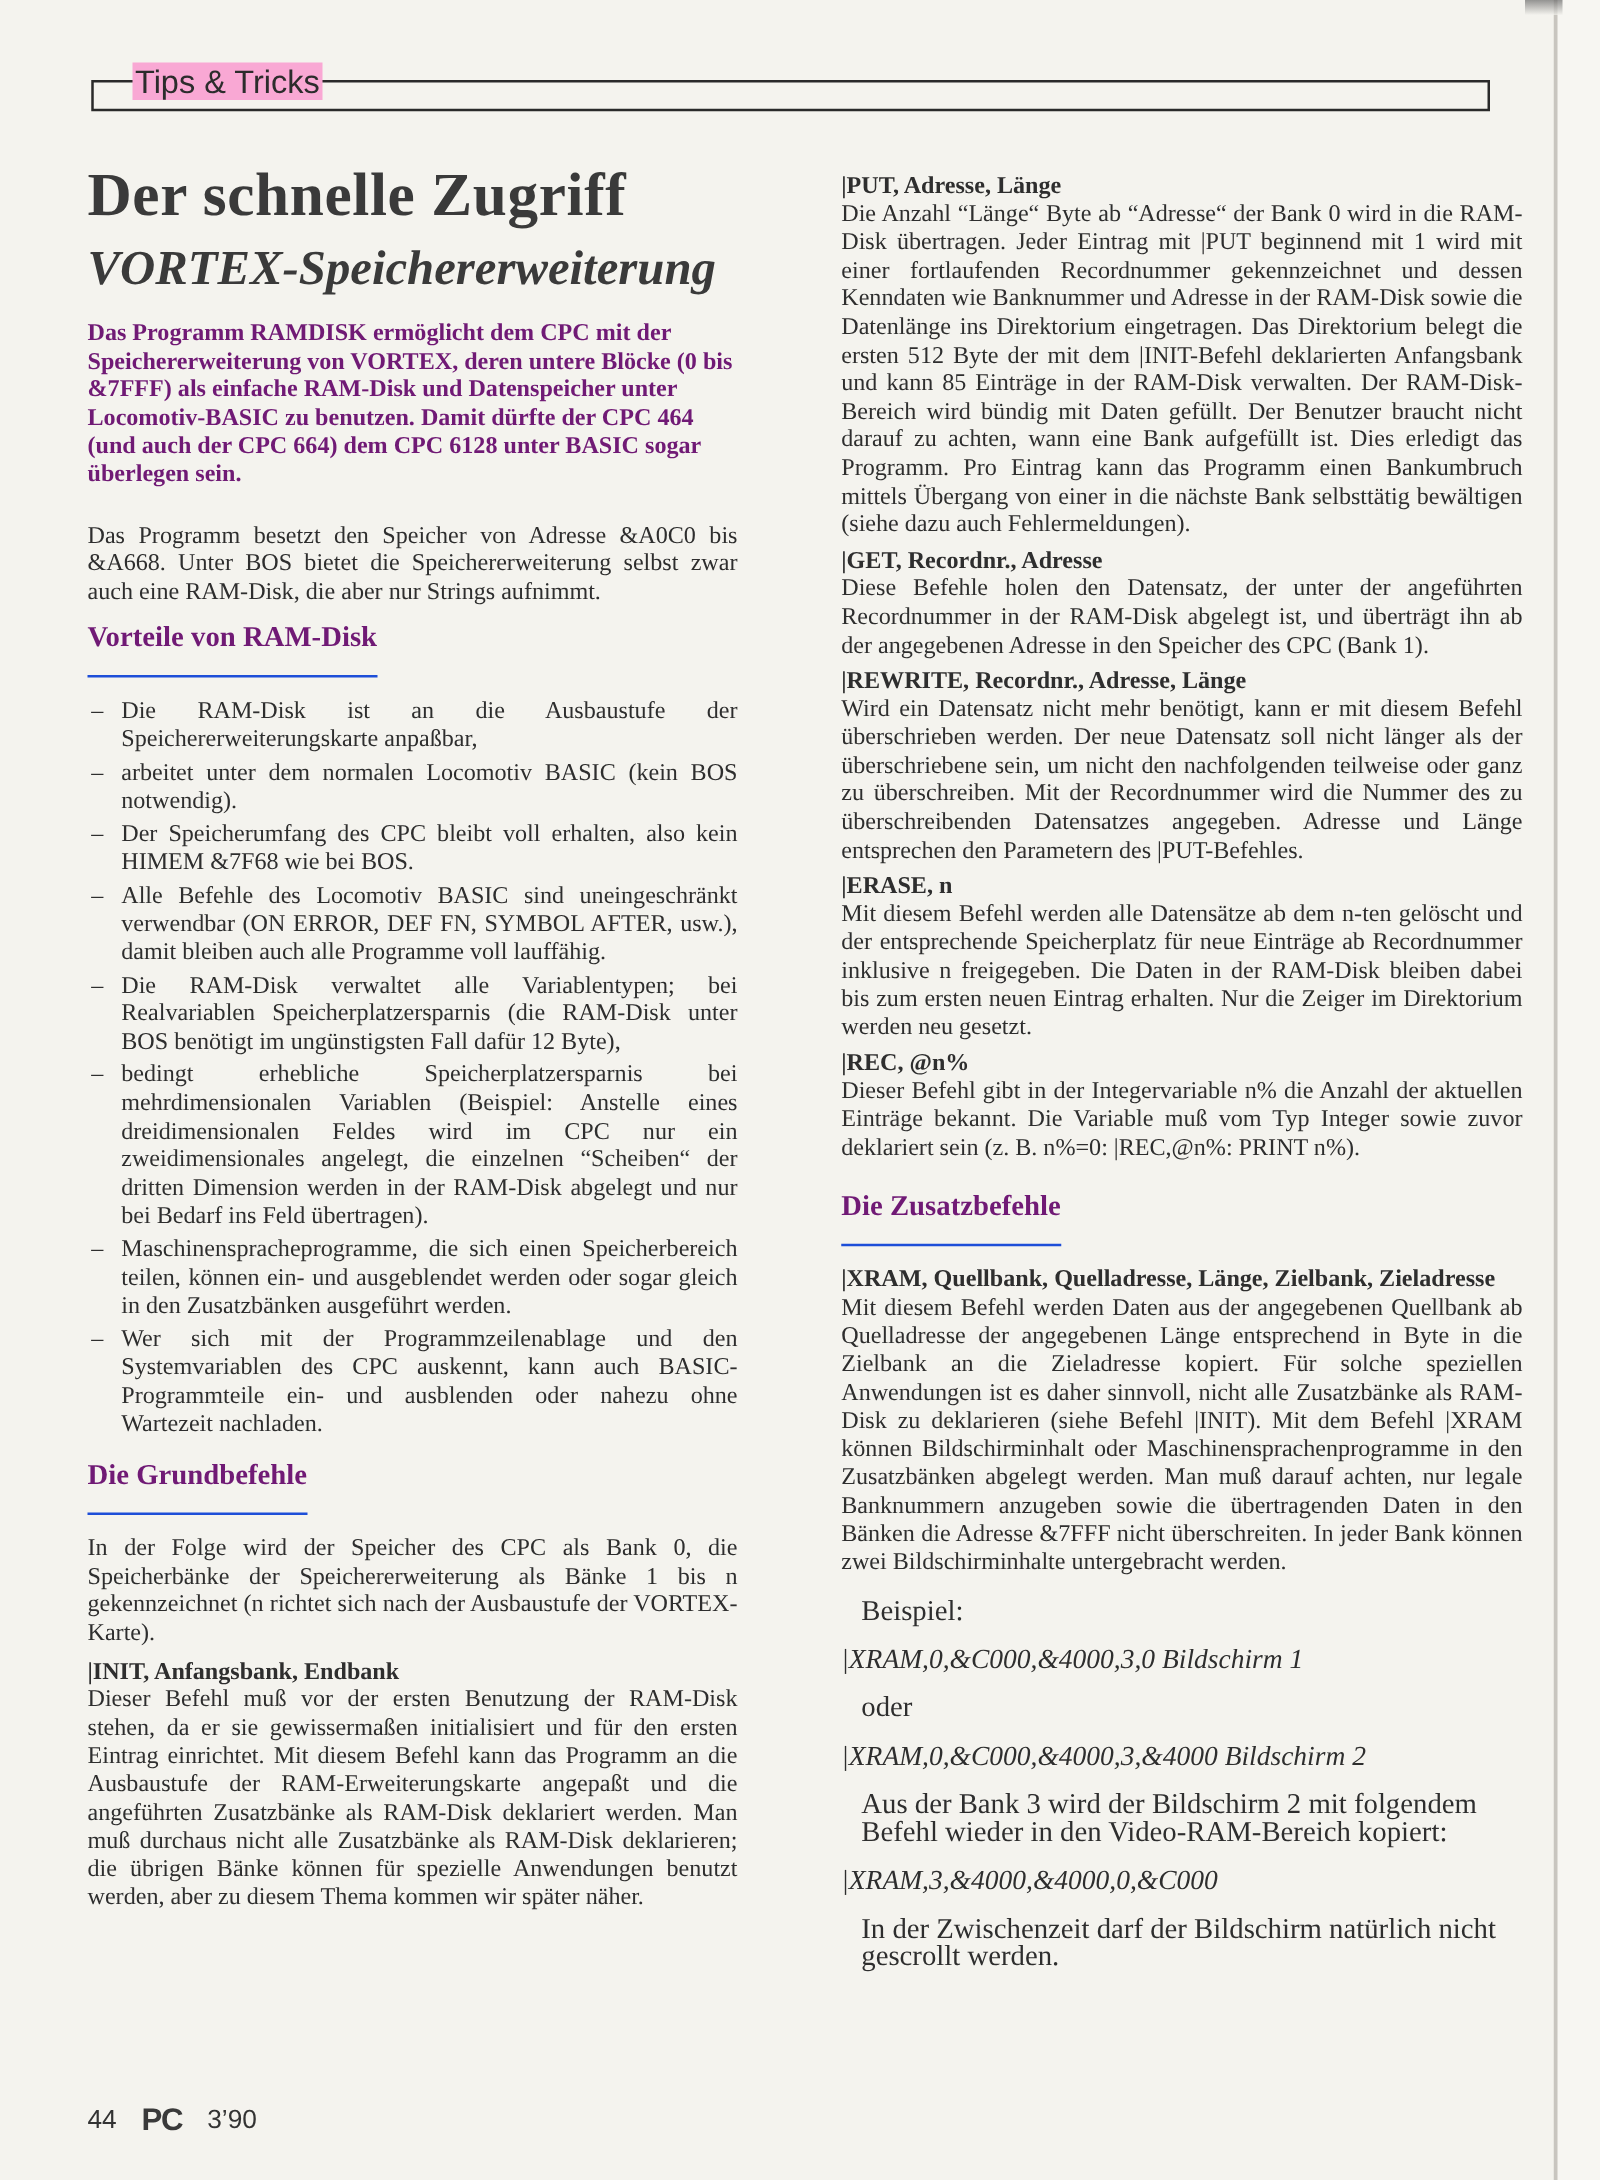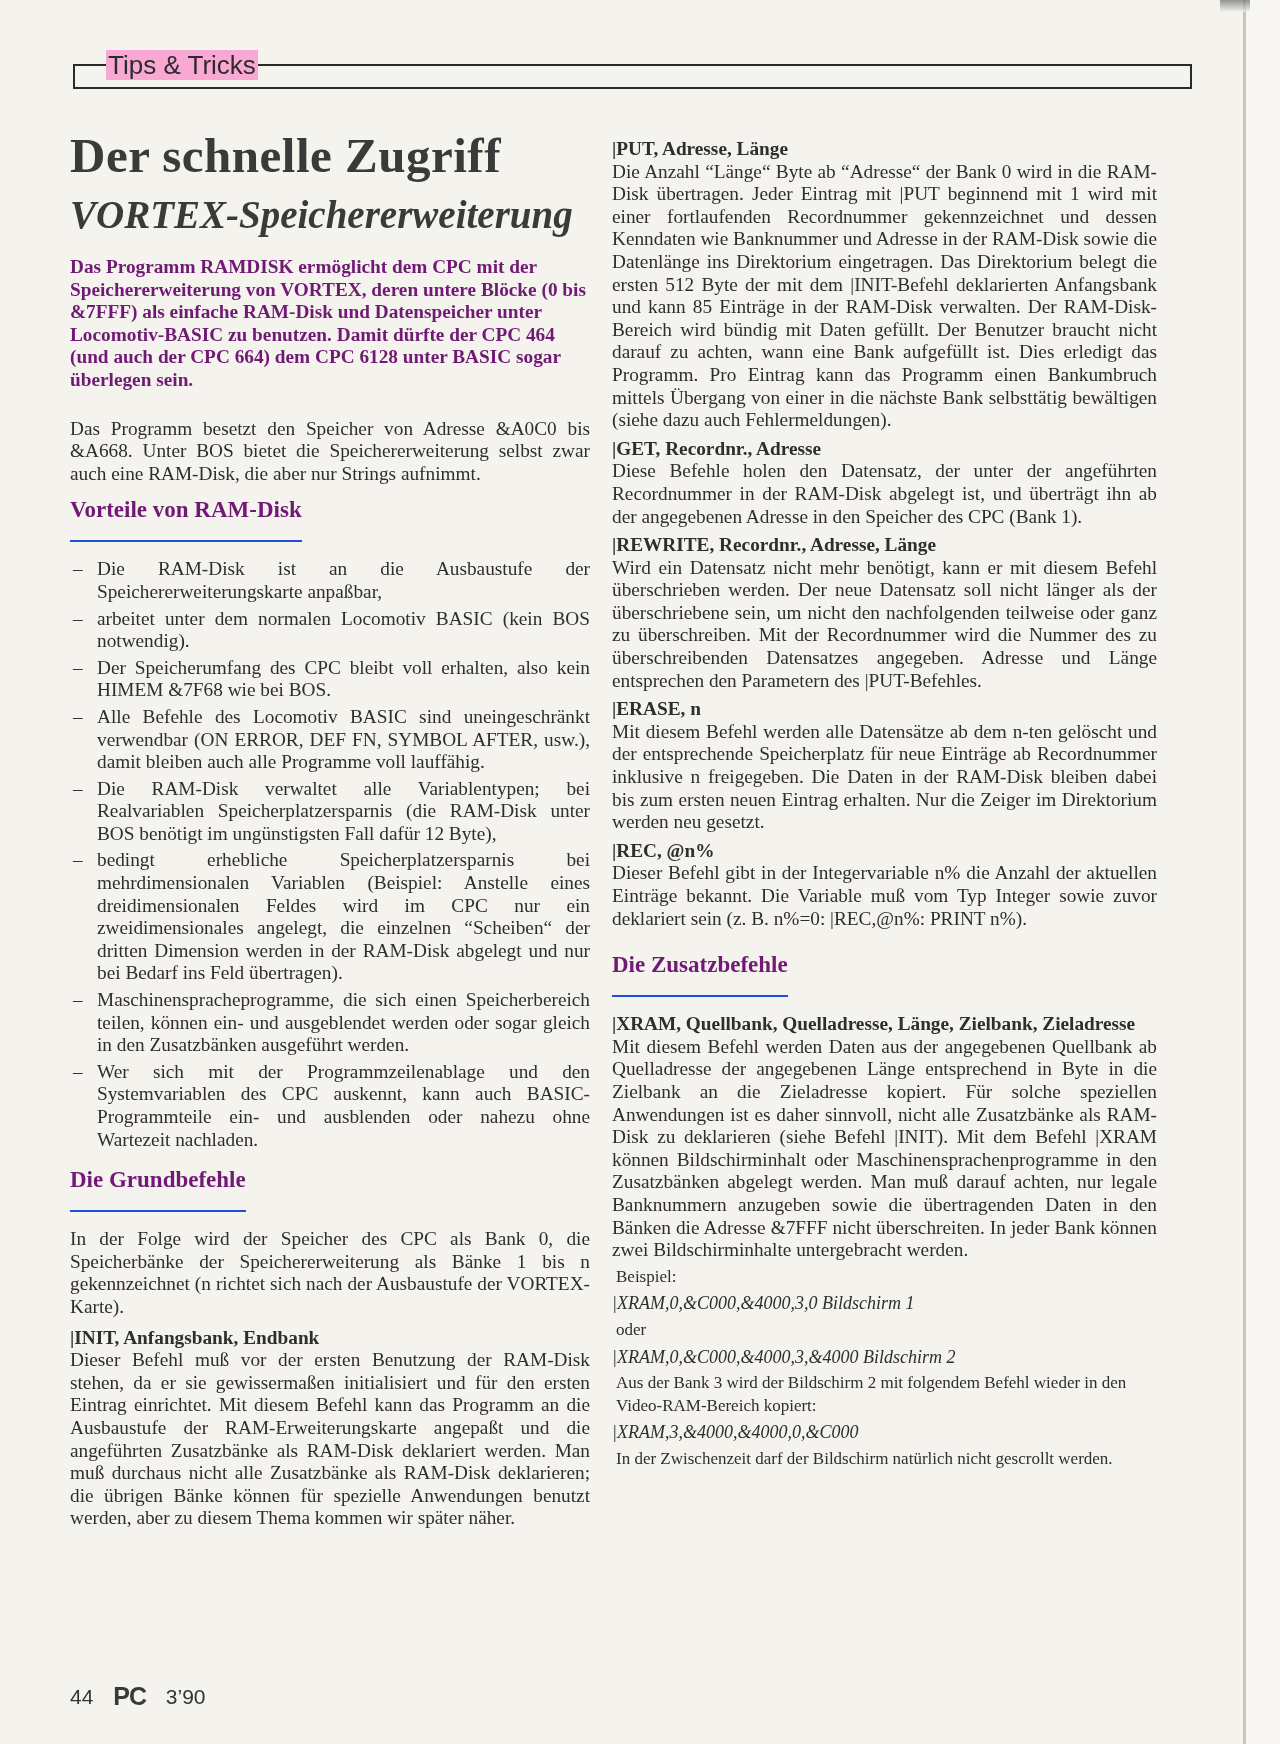"|PUT, Adresse, Länge" .col-right { left: 612px -> 673px }
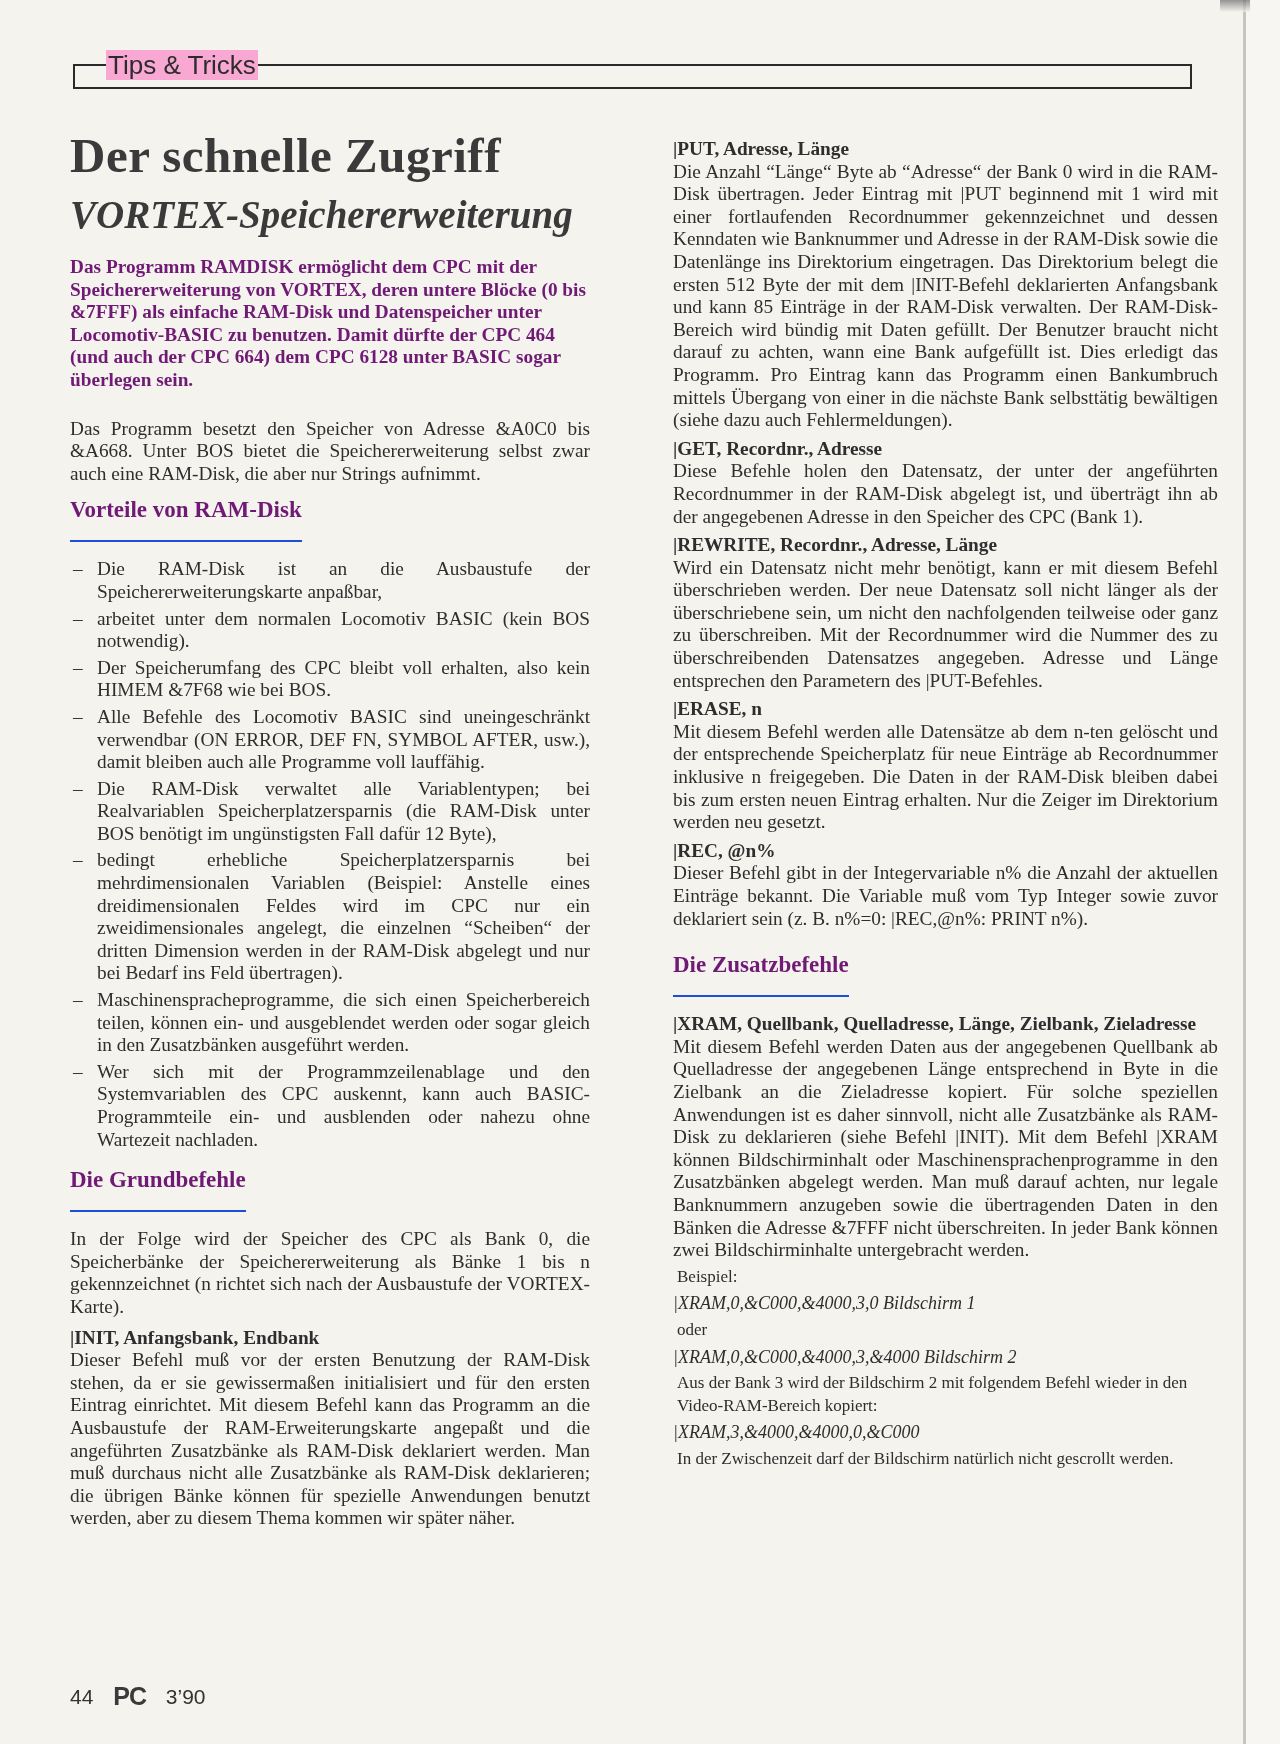"Beispiel:" .plain { font-size: 17px -> 23px; margin: 4px -> 16px }
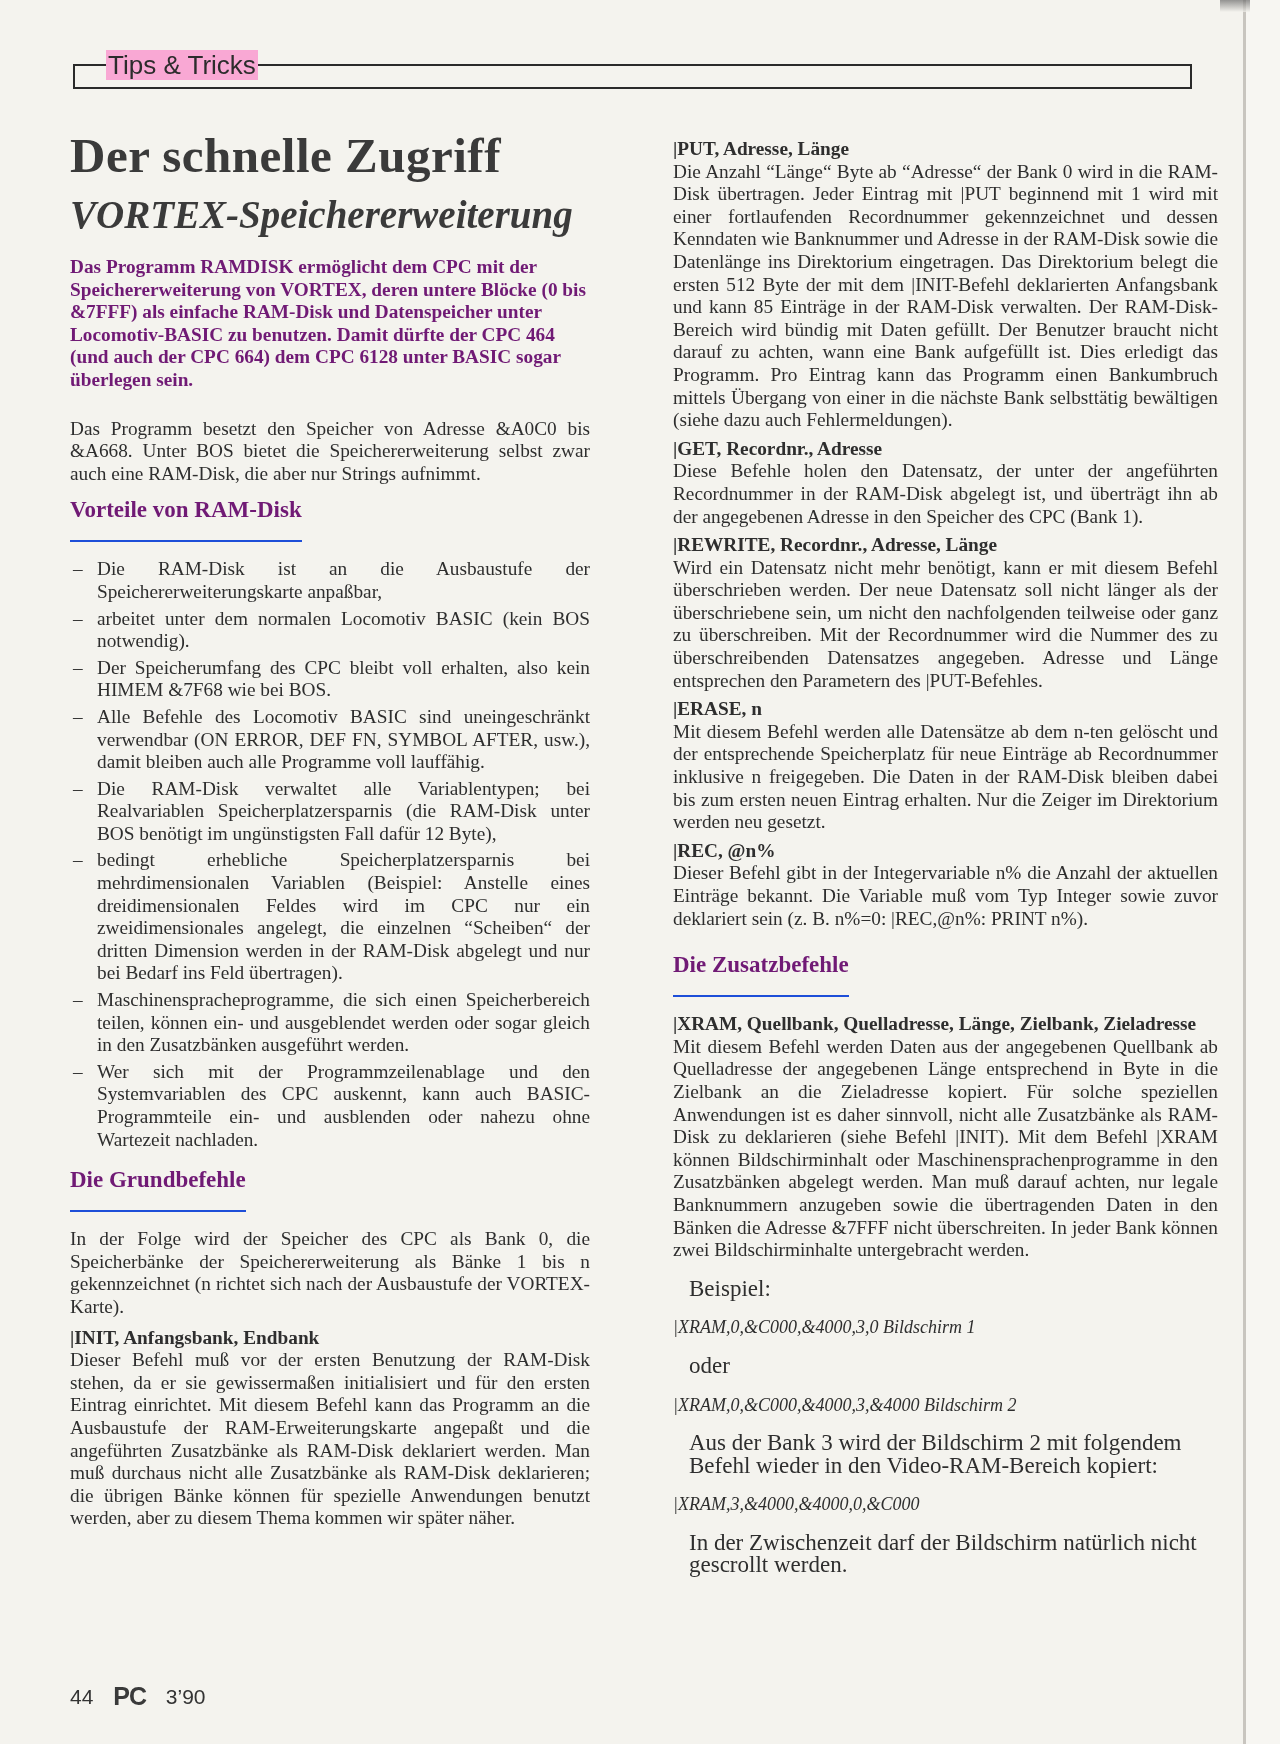"|XRAM,0,&C000,&4000,3,0 Bildschirm 1" .example { font-size: 18px -> 22px }
